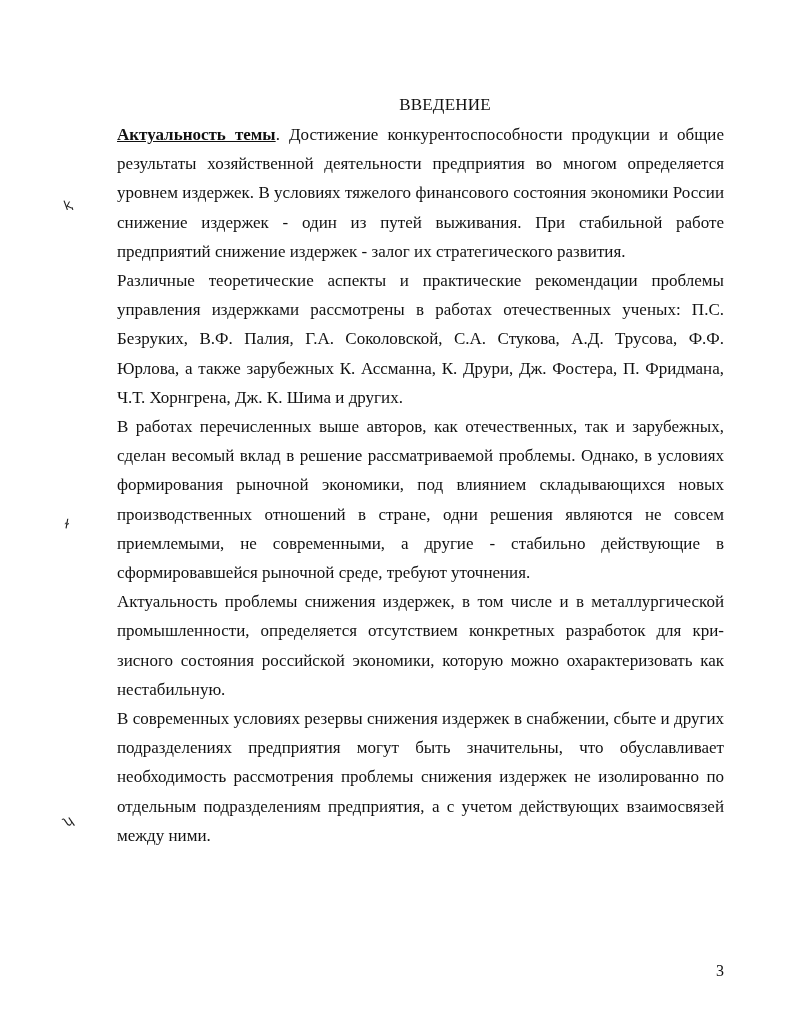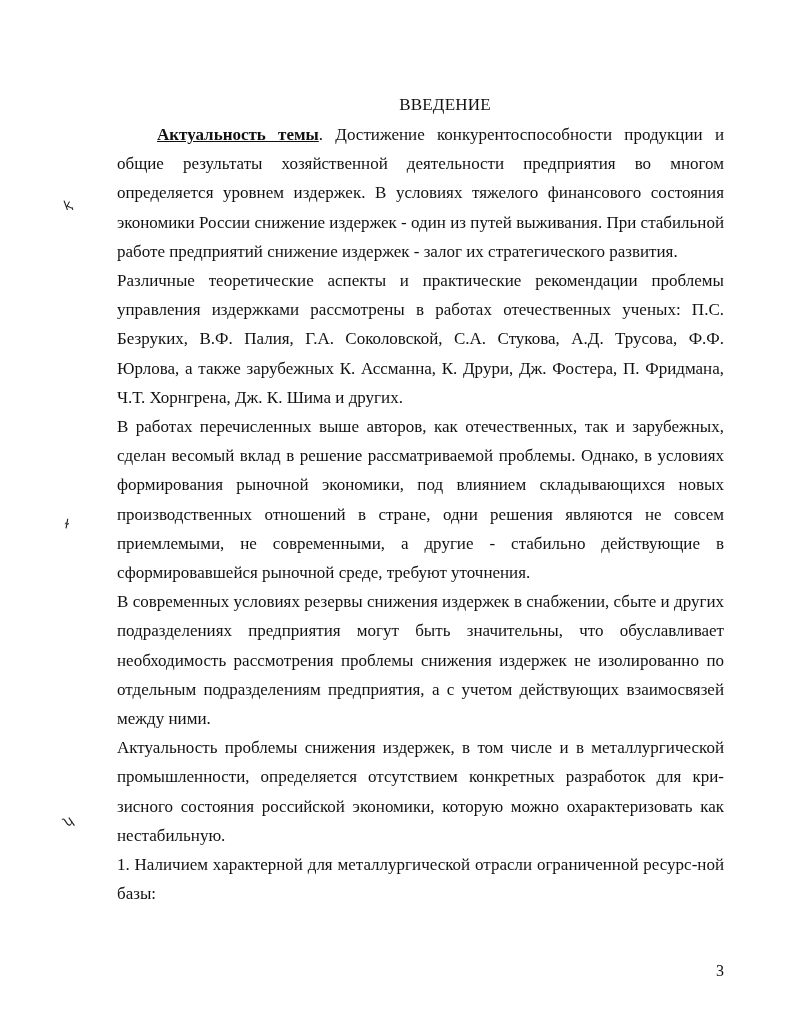"Актуальность темы" .lead { margin-left: 40px -> none }
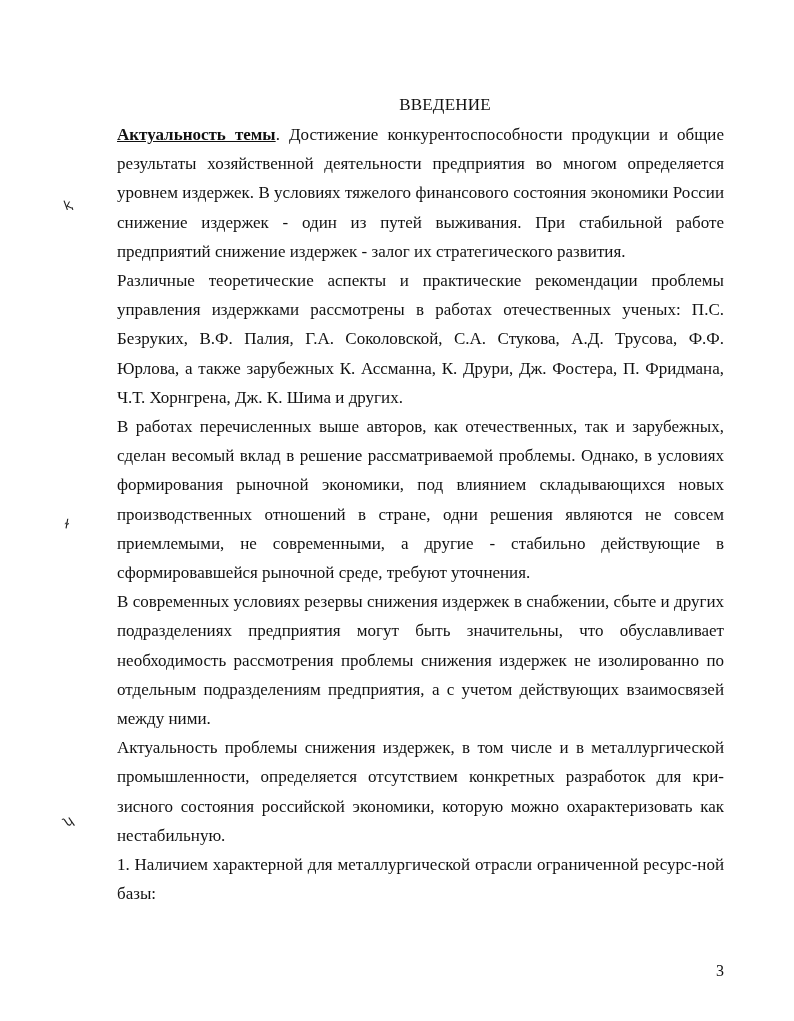"В современных условиях резервы снижения" p { order: before "Актуальность проблемы снижения издержек," -> after "Актуальность проблемы снижения издержек," }
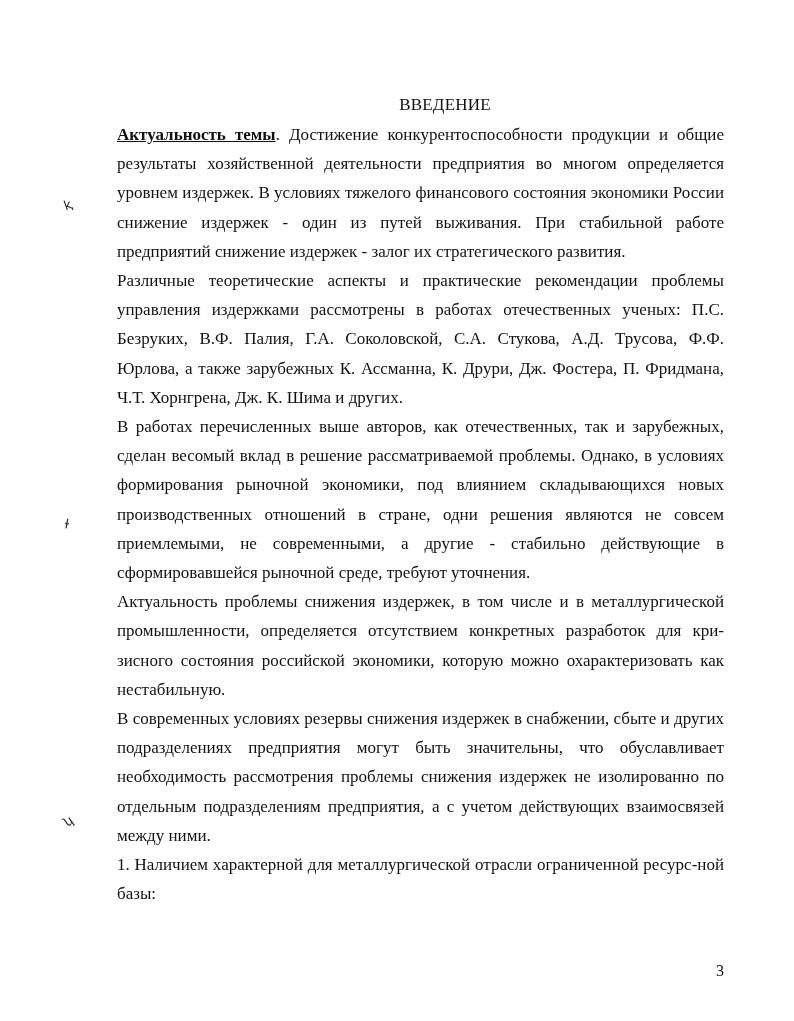"1. Наличием характерной для" p { html: <p><span>1. Наличием характерной для металлургической отрасли ограниченной ресурс-ной базы:</span></p> -> none }
